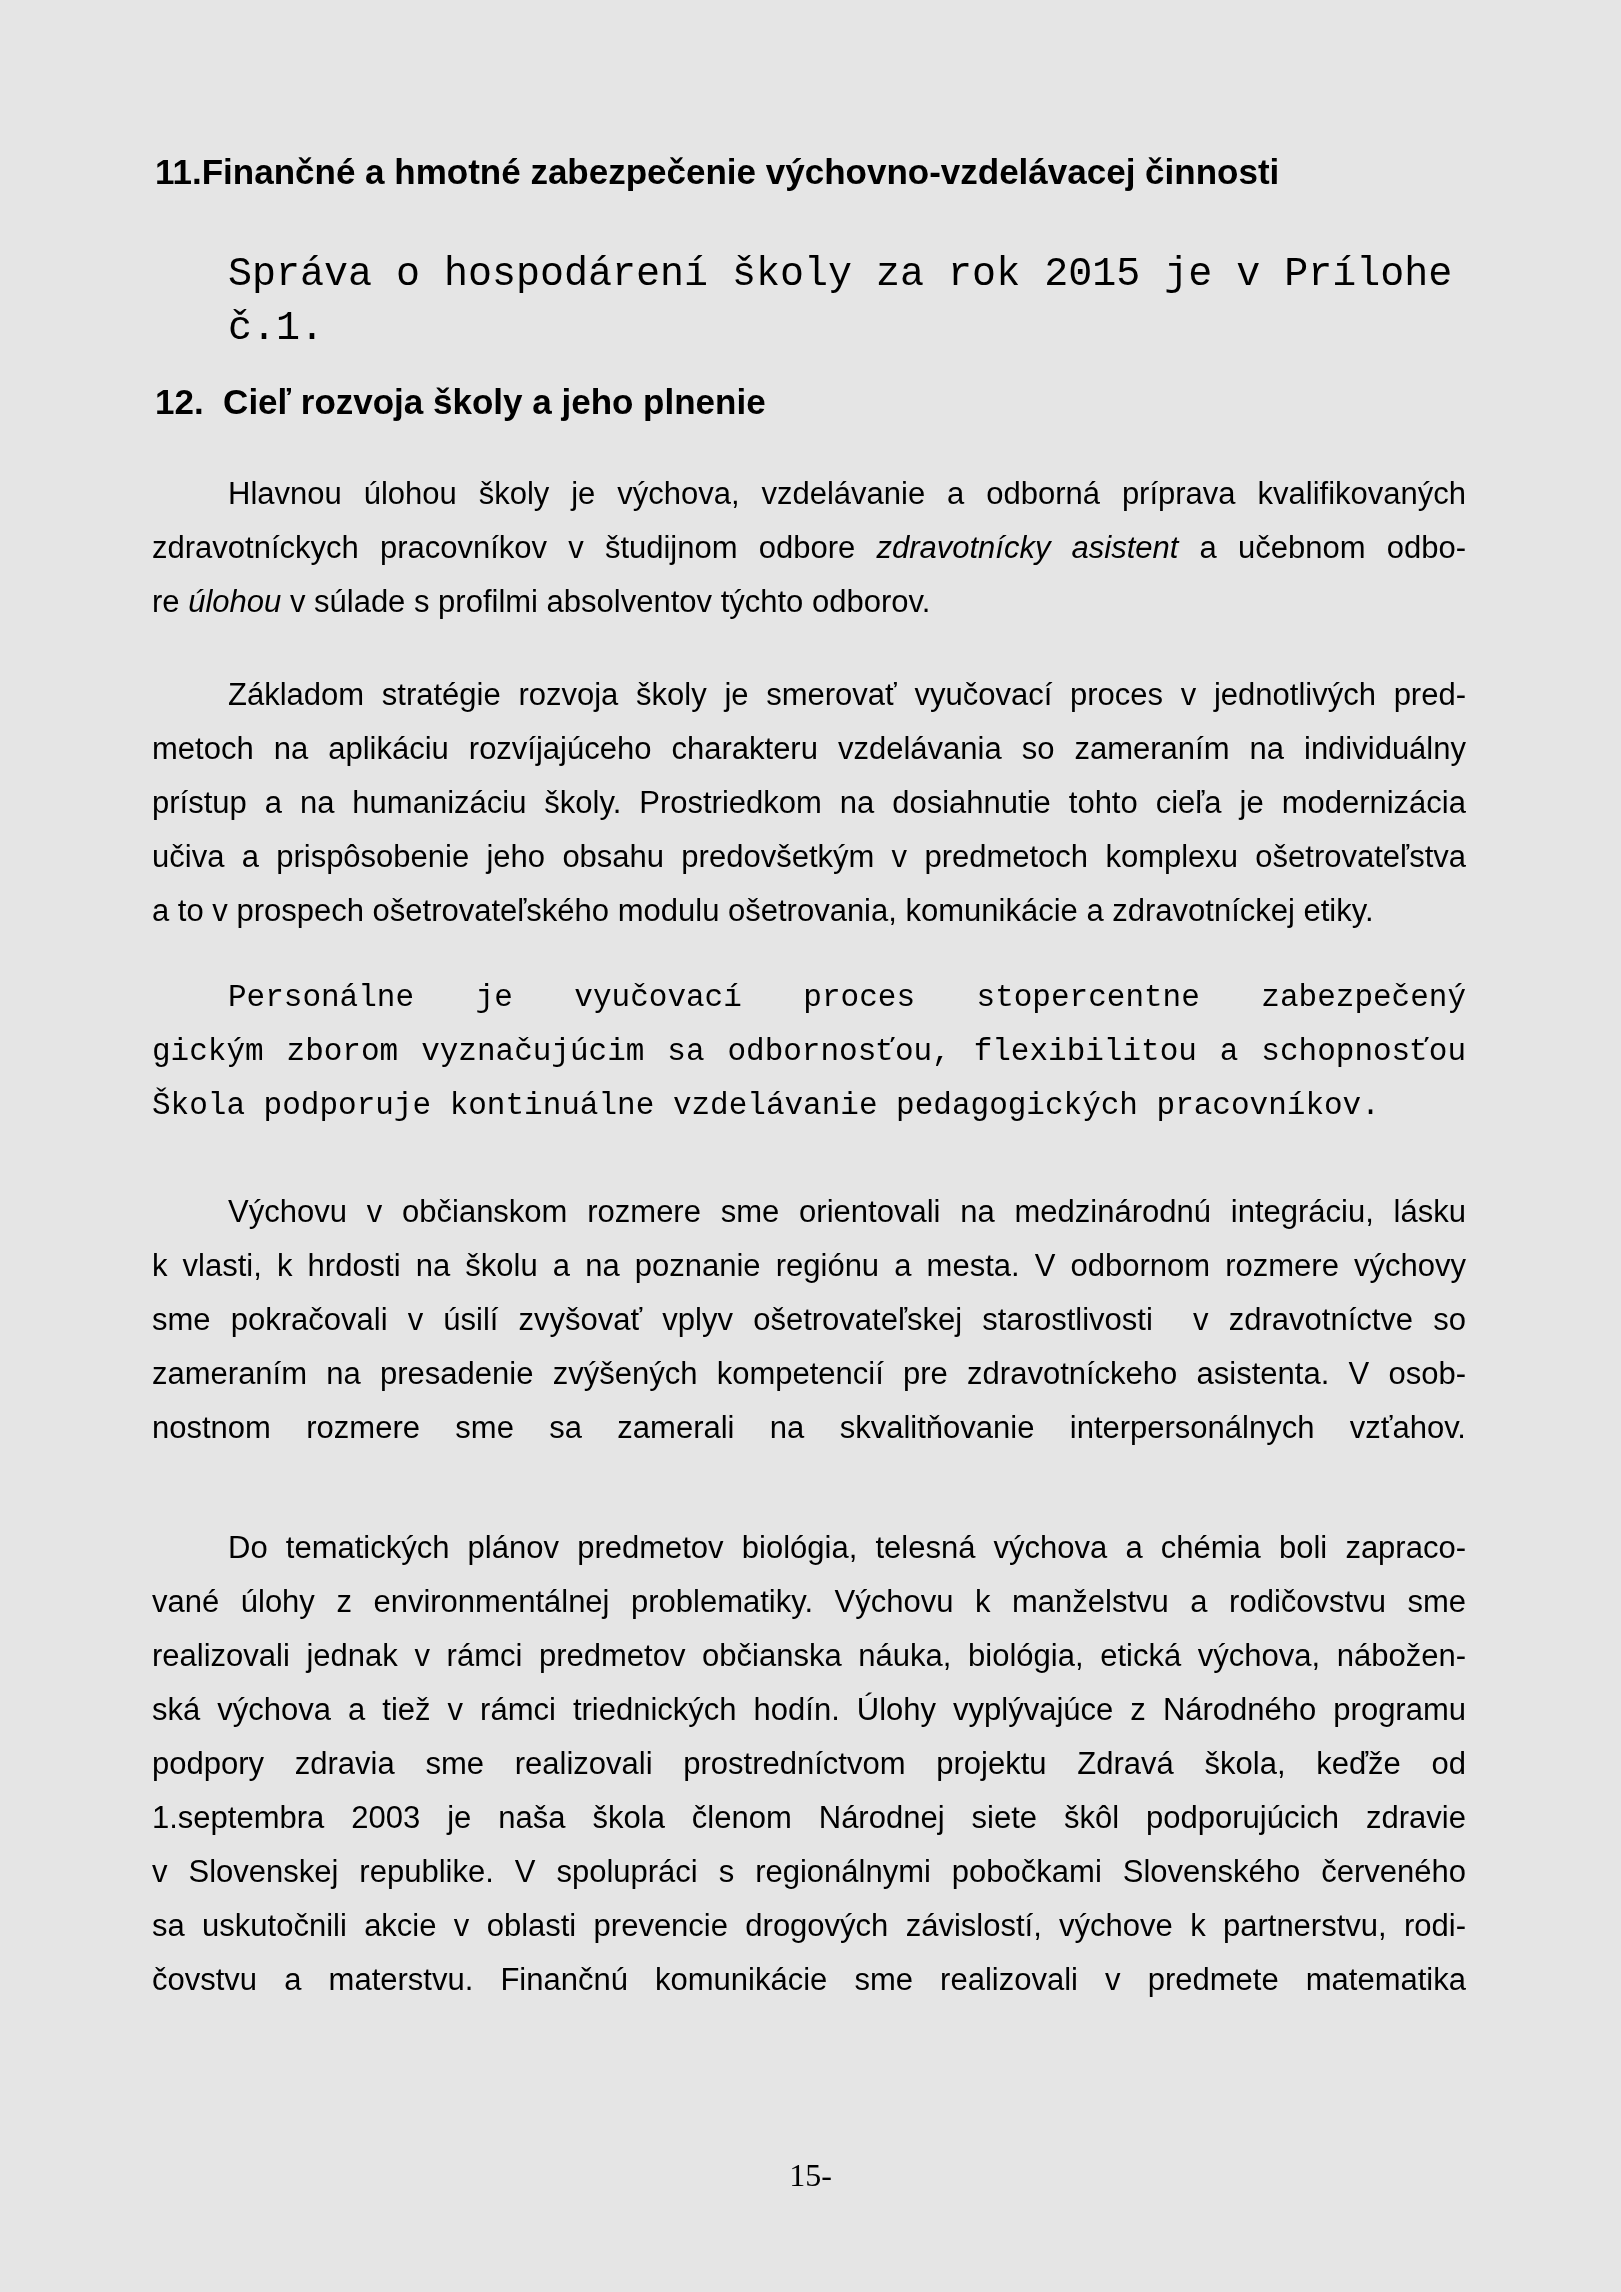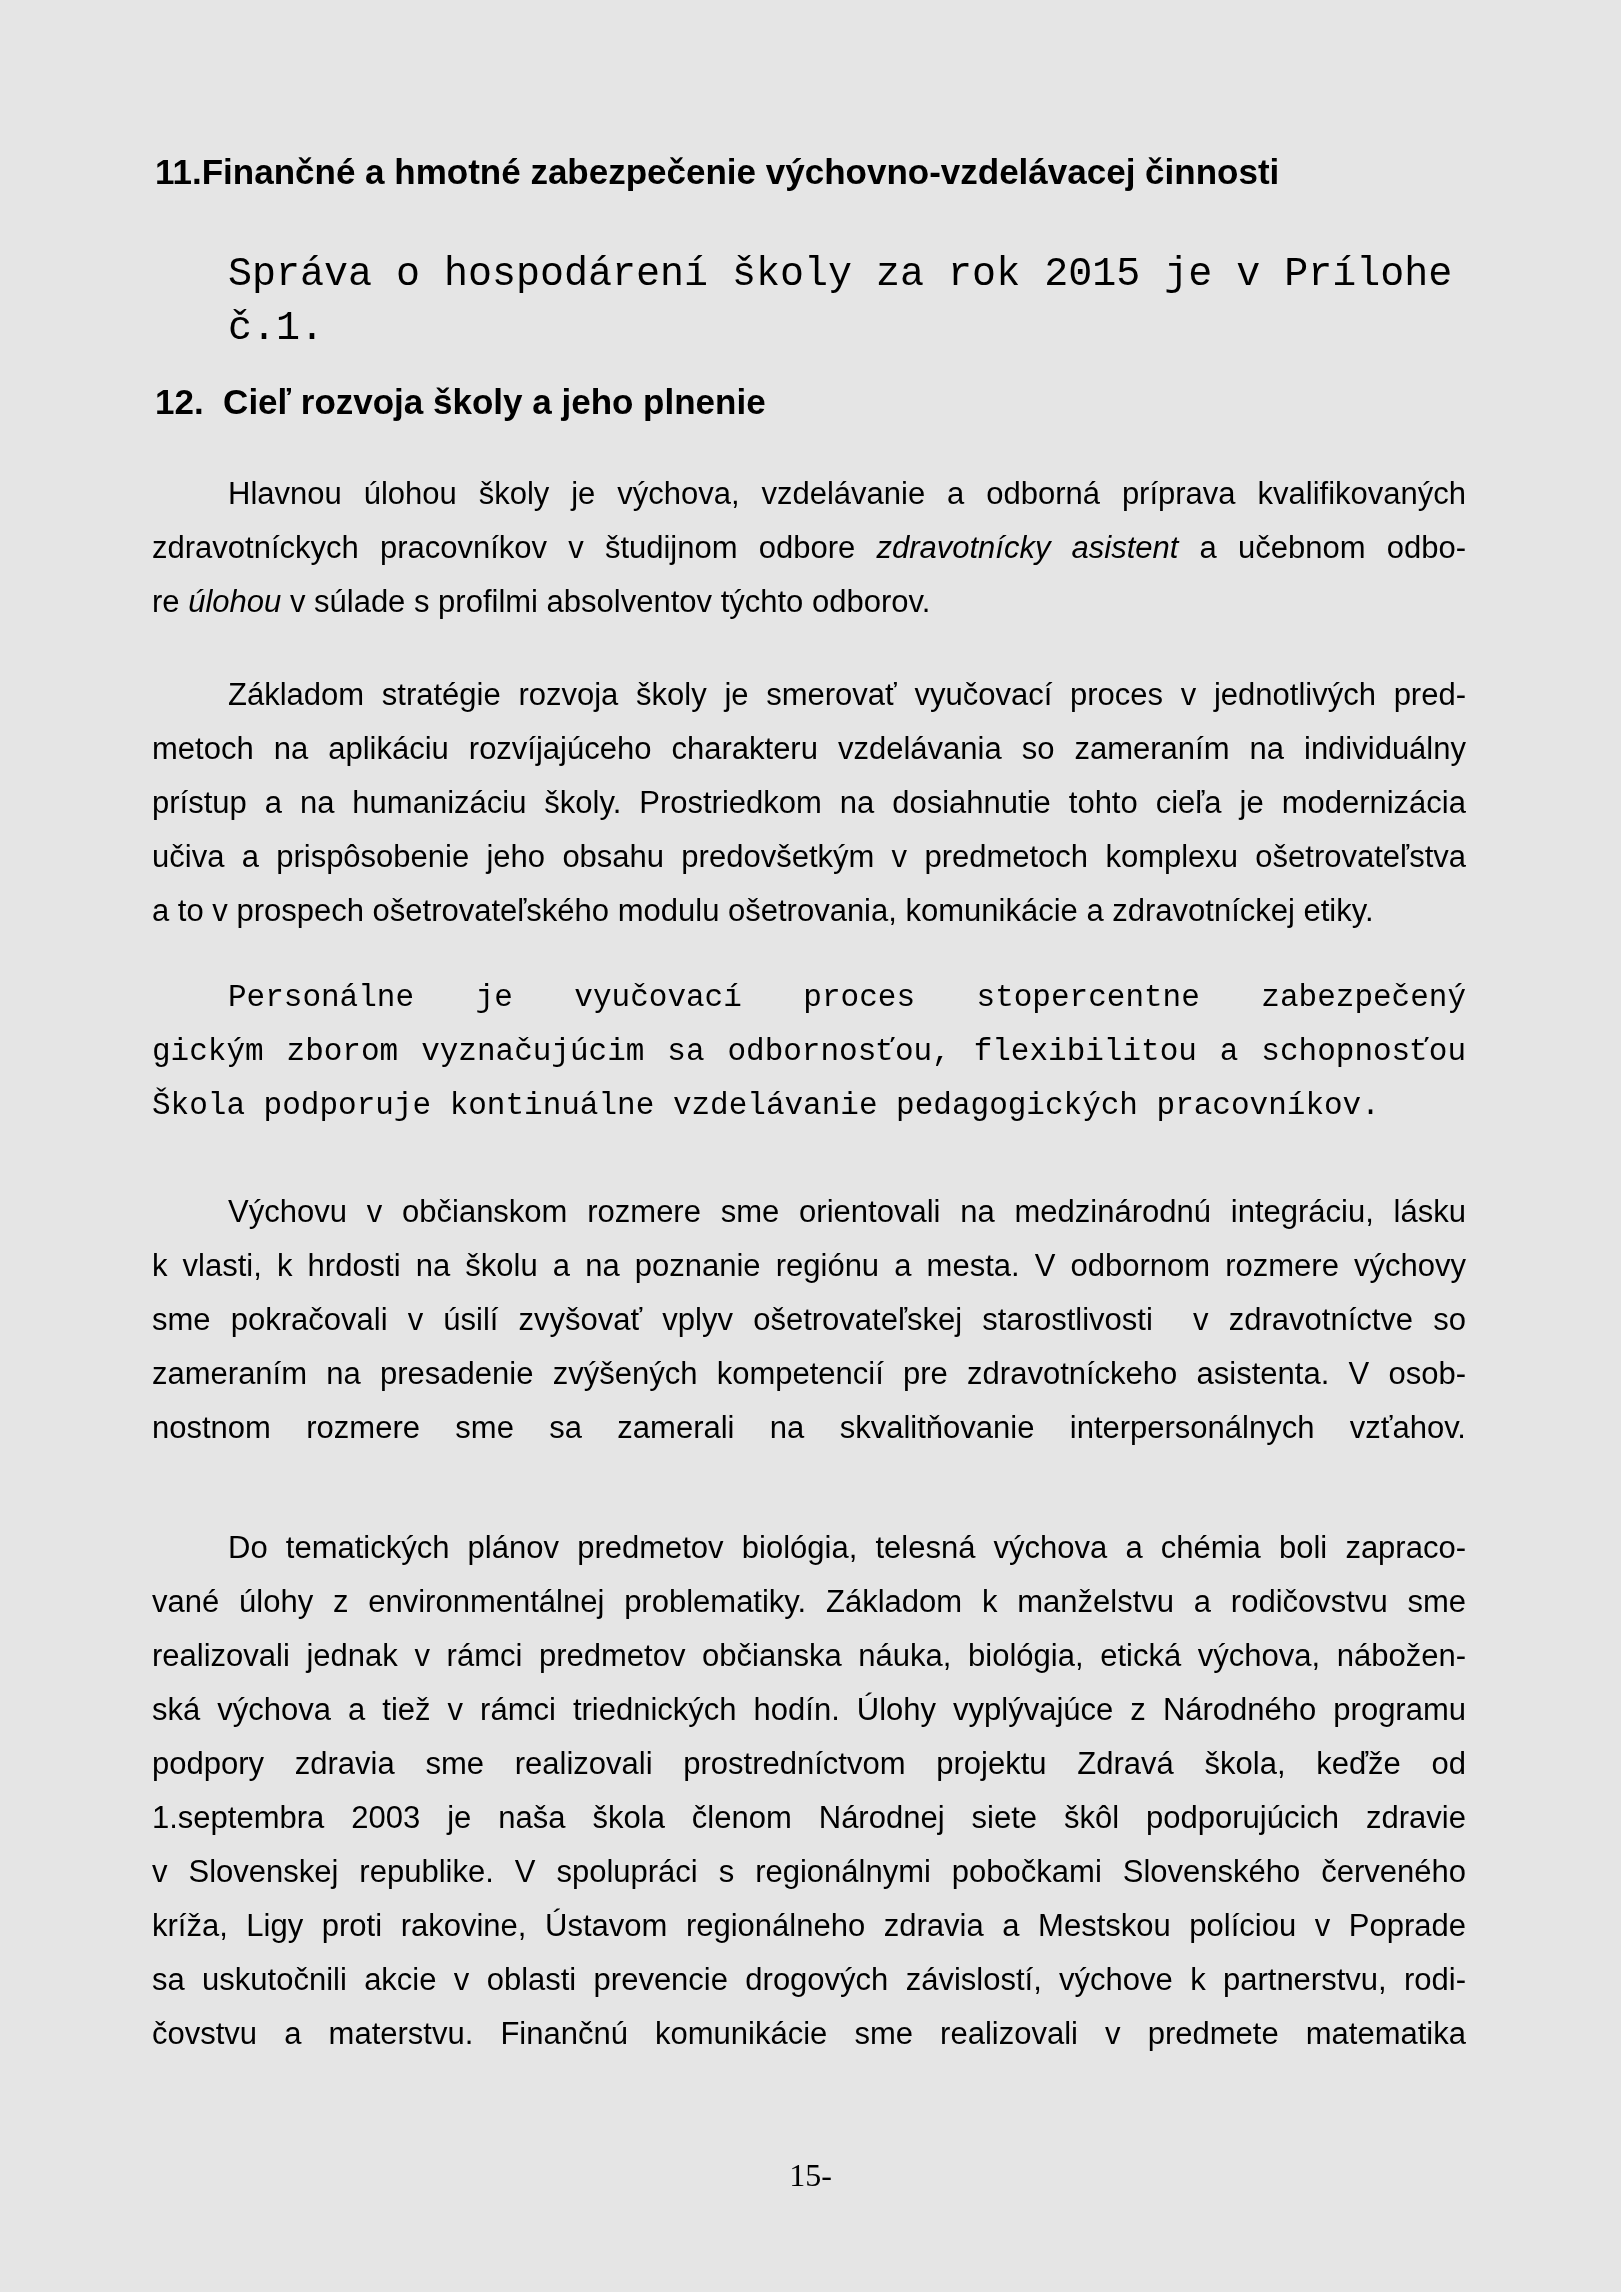"vané úlohy z environmentálnej" span { text: Základom -> Výchovu }
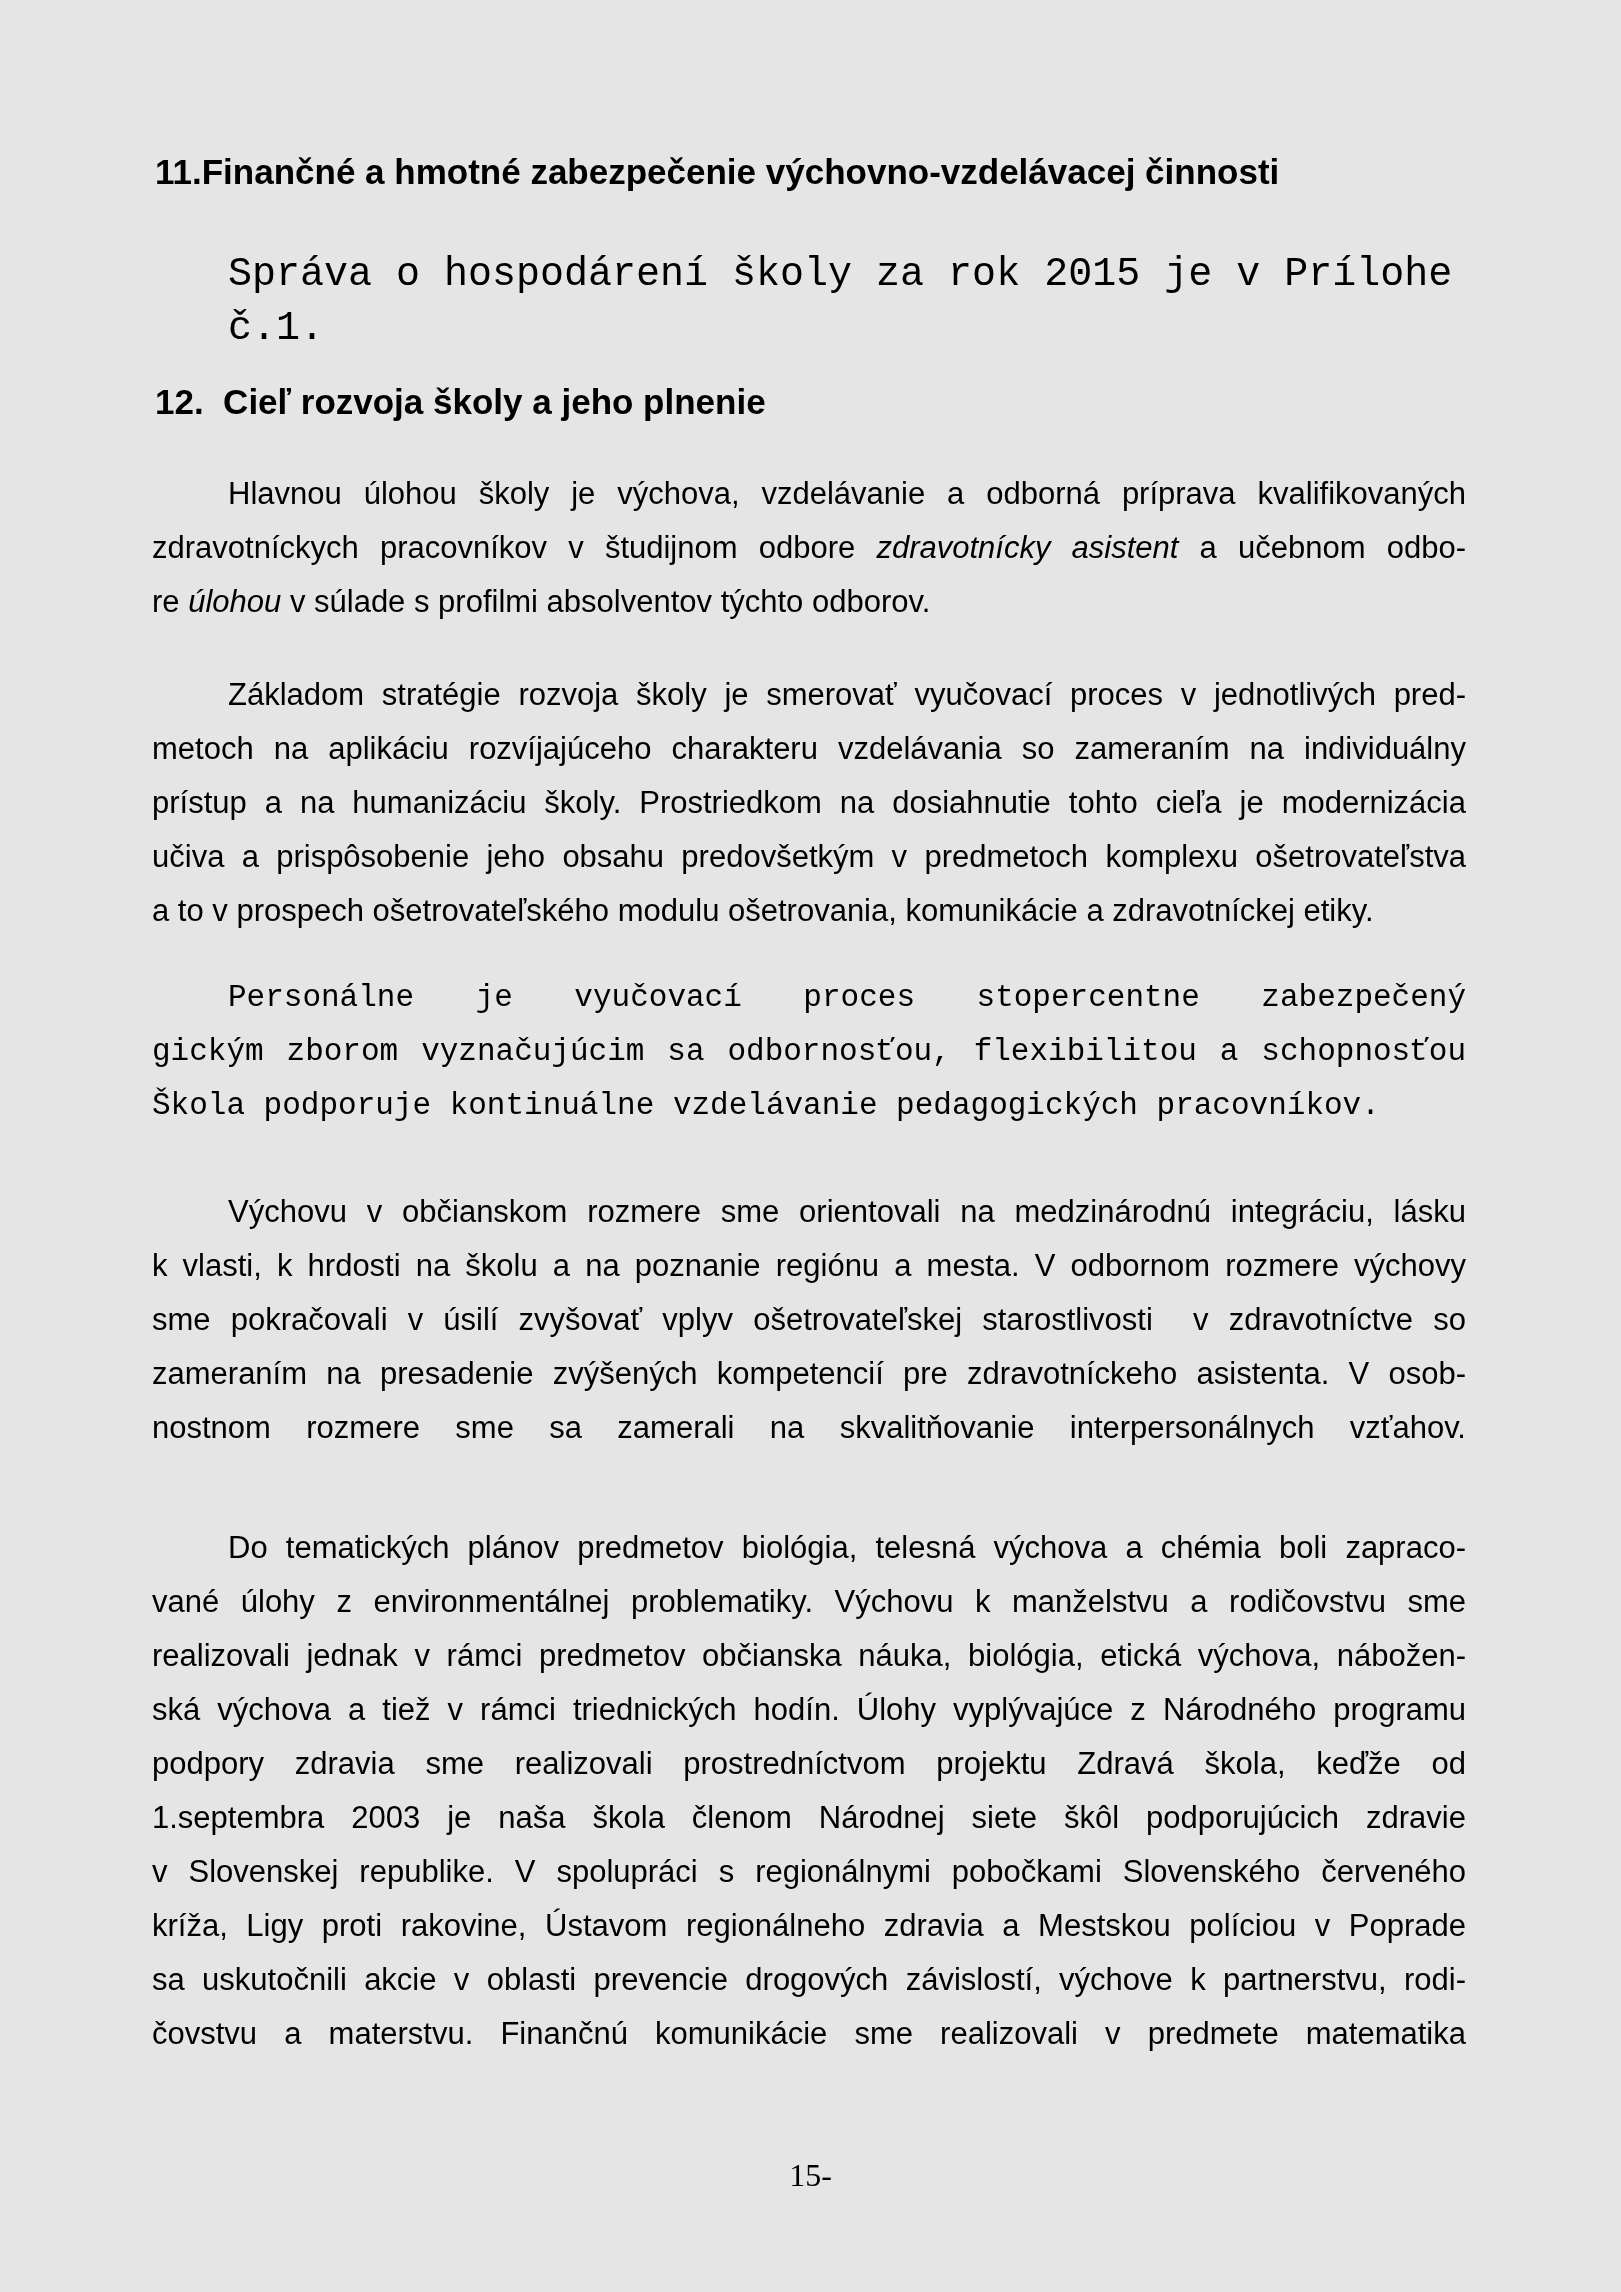"kríža, Ligy proti rakovine, Ústavom" div.line { html: <div><span>kríža, Ligy proti rakovine, Ústavom regionálneho zdravia a Mestskou políciou v Poprade</span><span></span></div> -> none }
